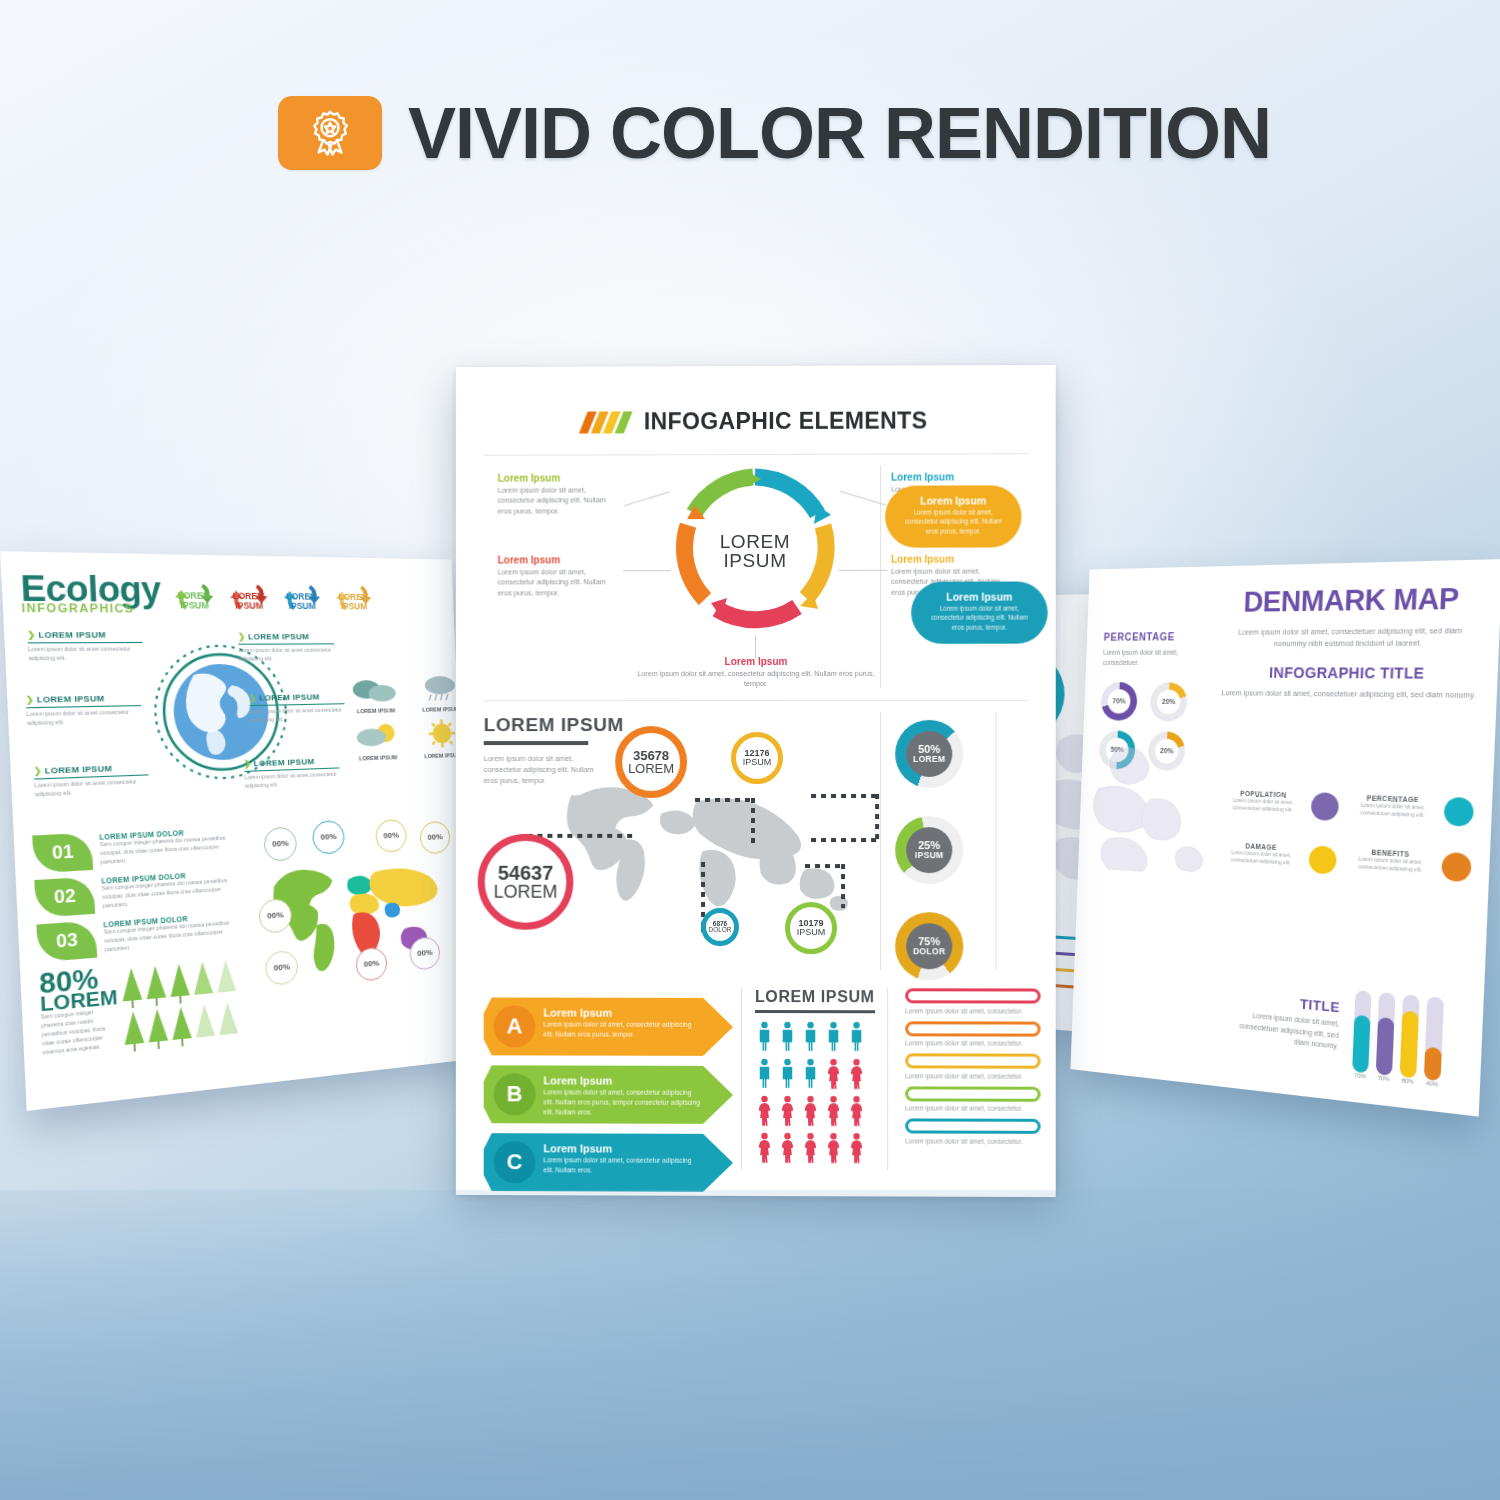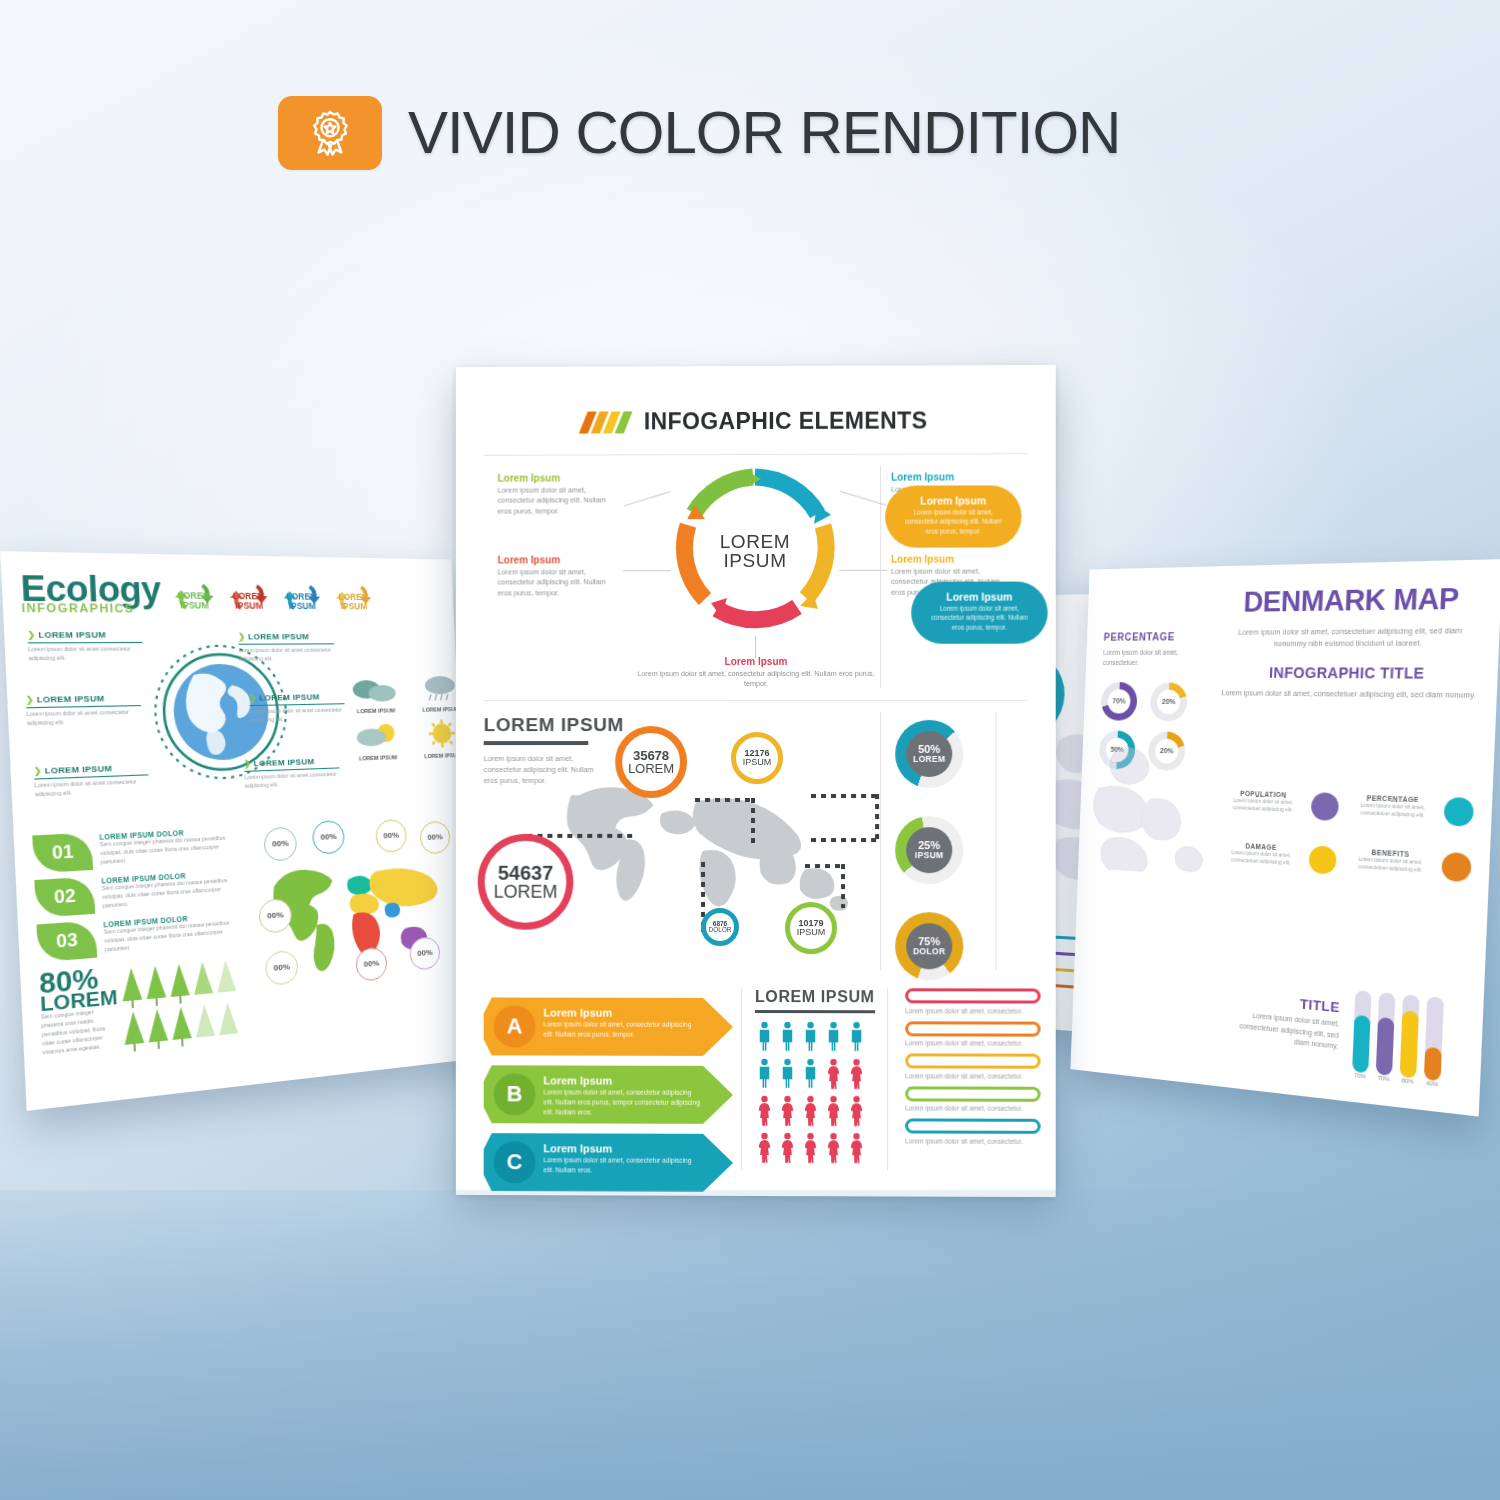"VIVID COLOR RENDITION" .headline { font-size: 60px -> 72px; font-weight: normal -> bold }
